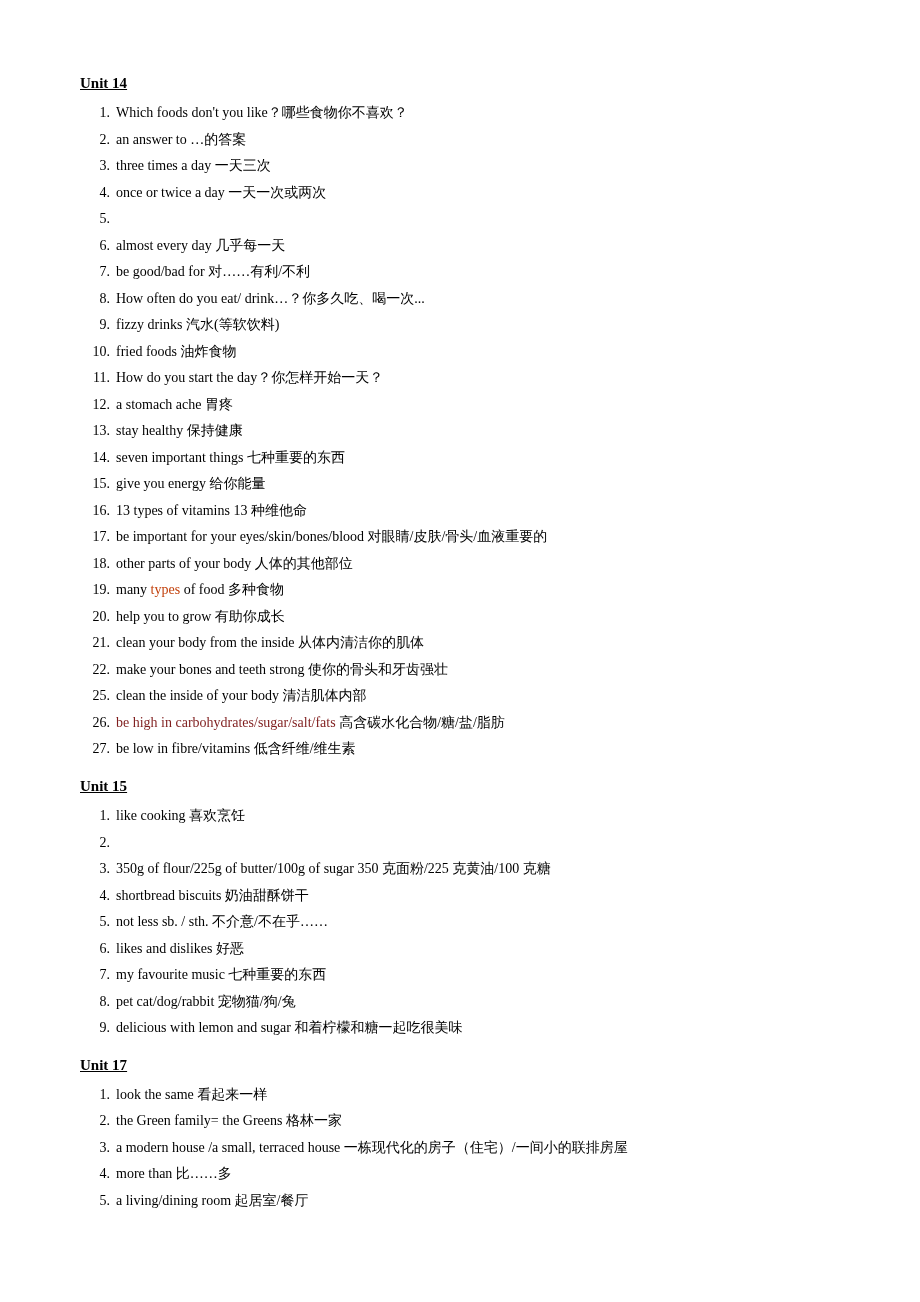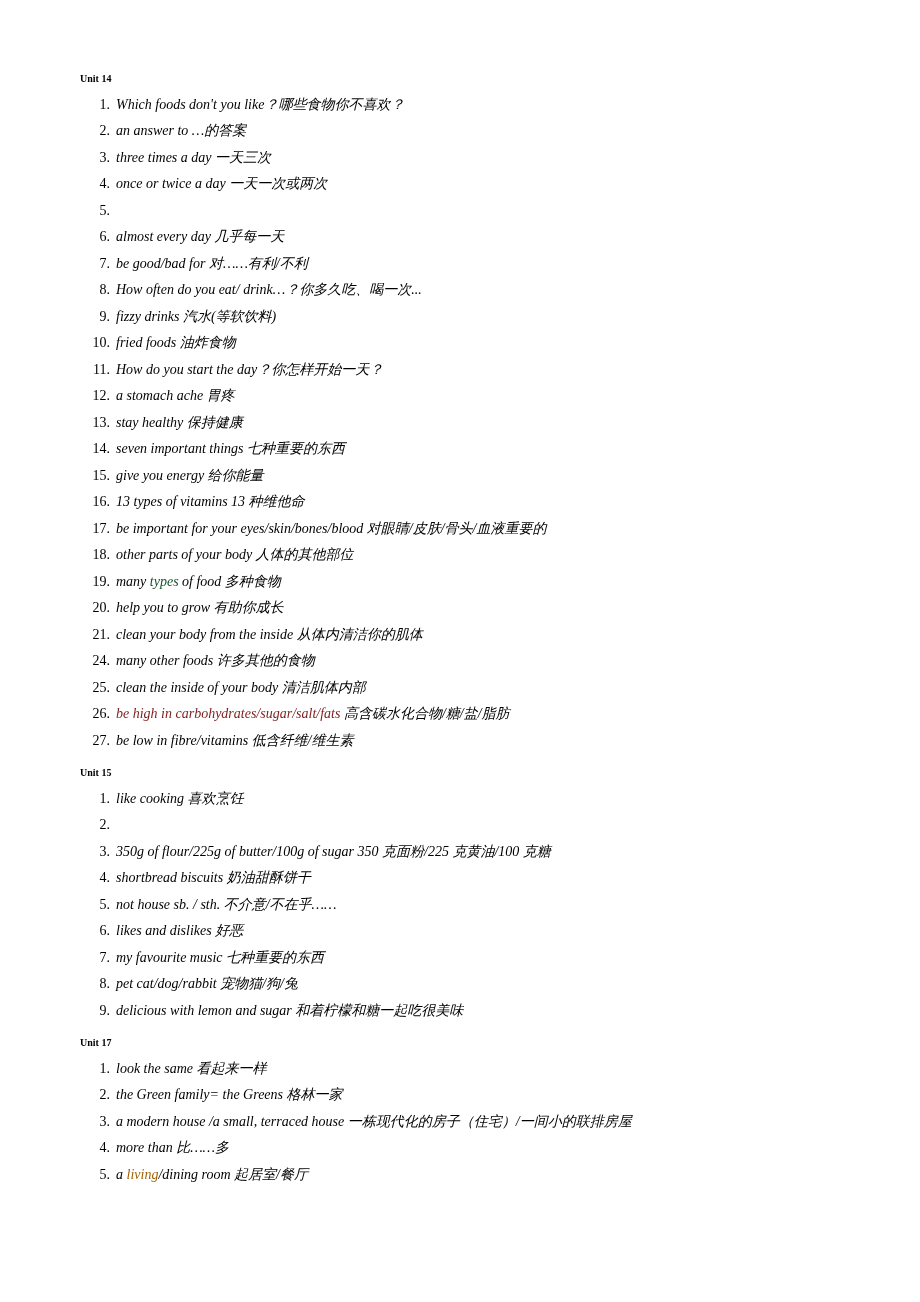"Unit 14" .unit-title { font-size: 10px -> 15px; text-decoration: none -> underline }
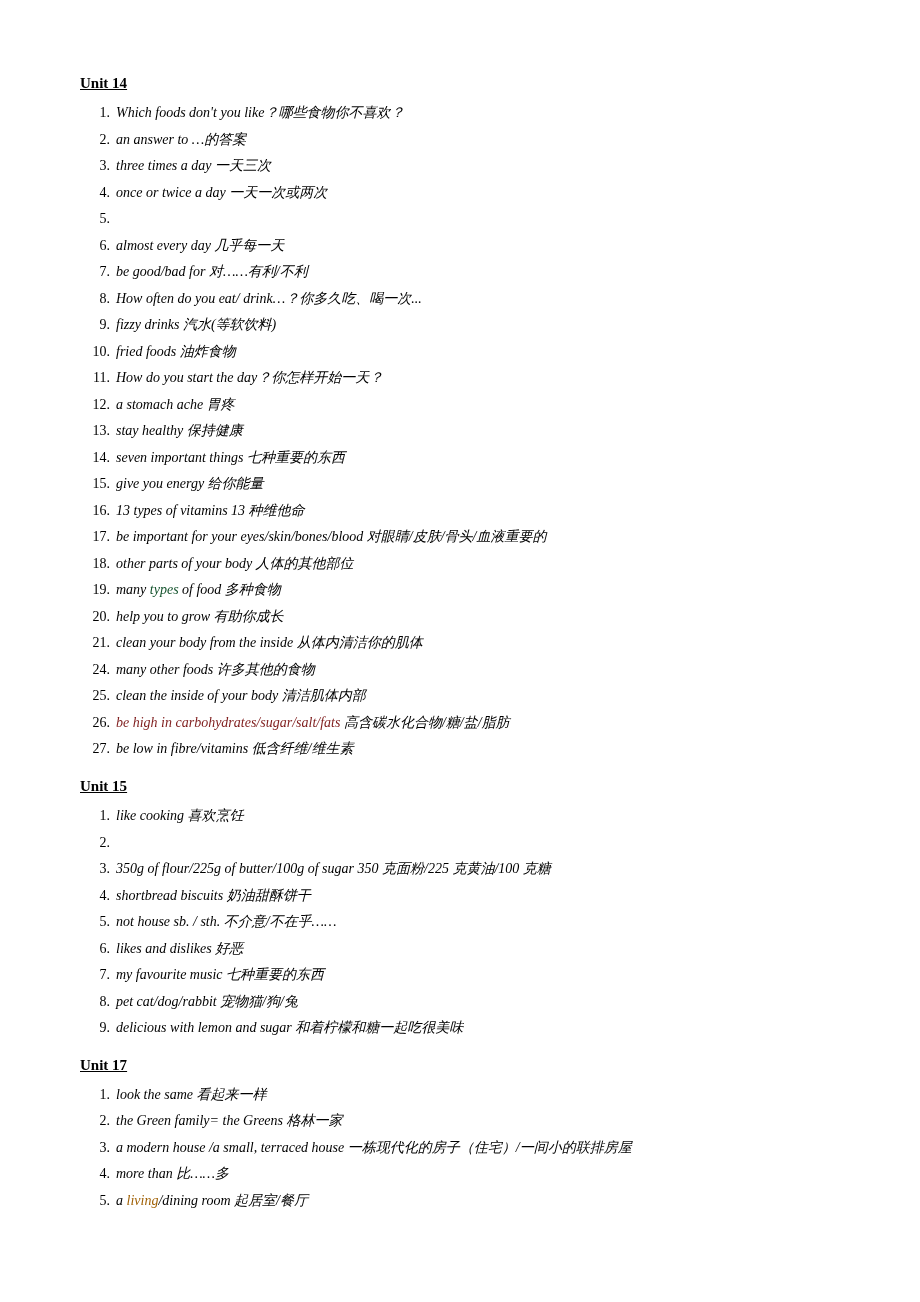"Which foods don't you like？哪些食物你不喜欢？" .item-text { font-style: italic -> none }
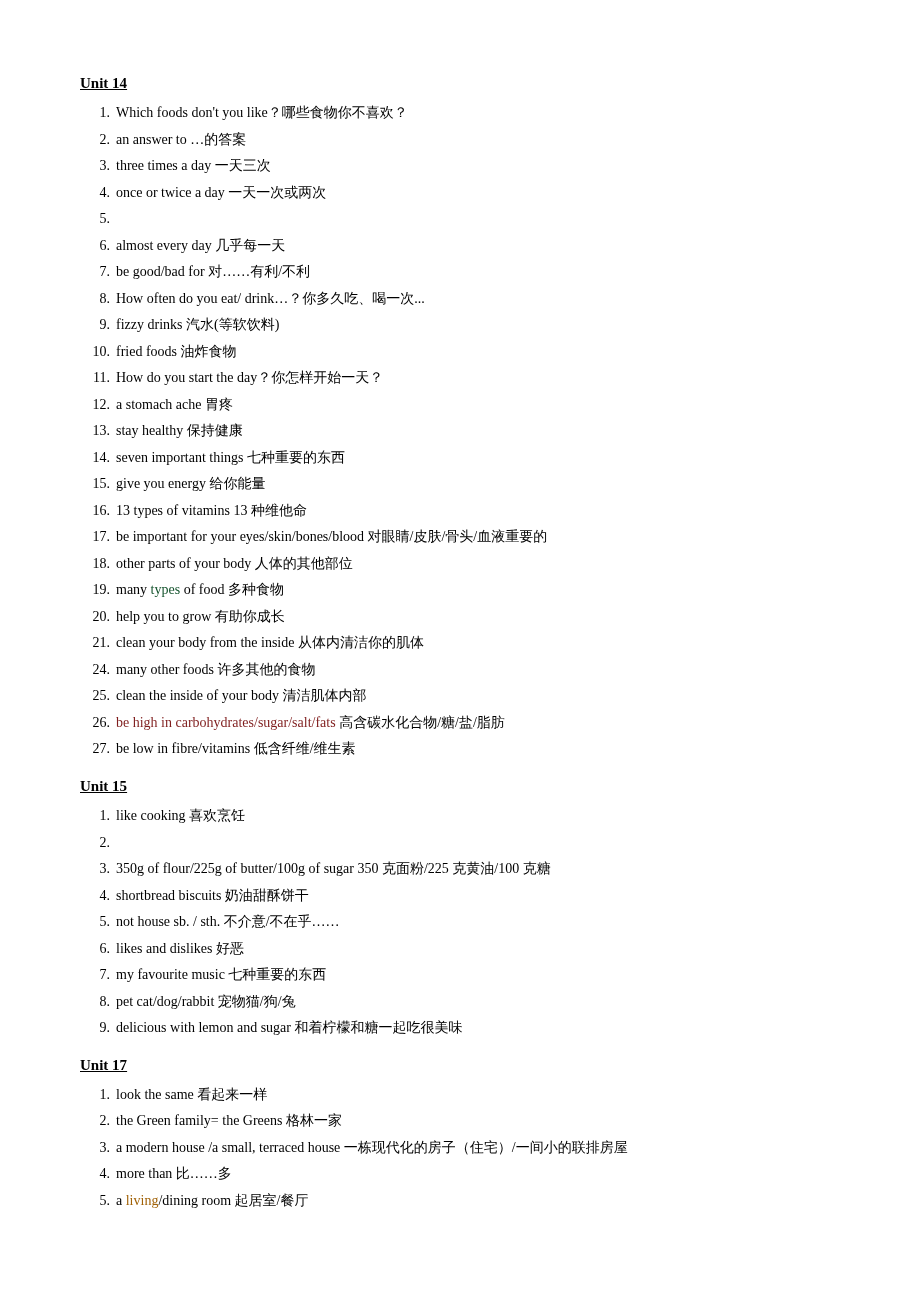"types" .highlight-orange { color: #14532d -> #c2410c }
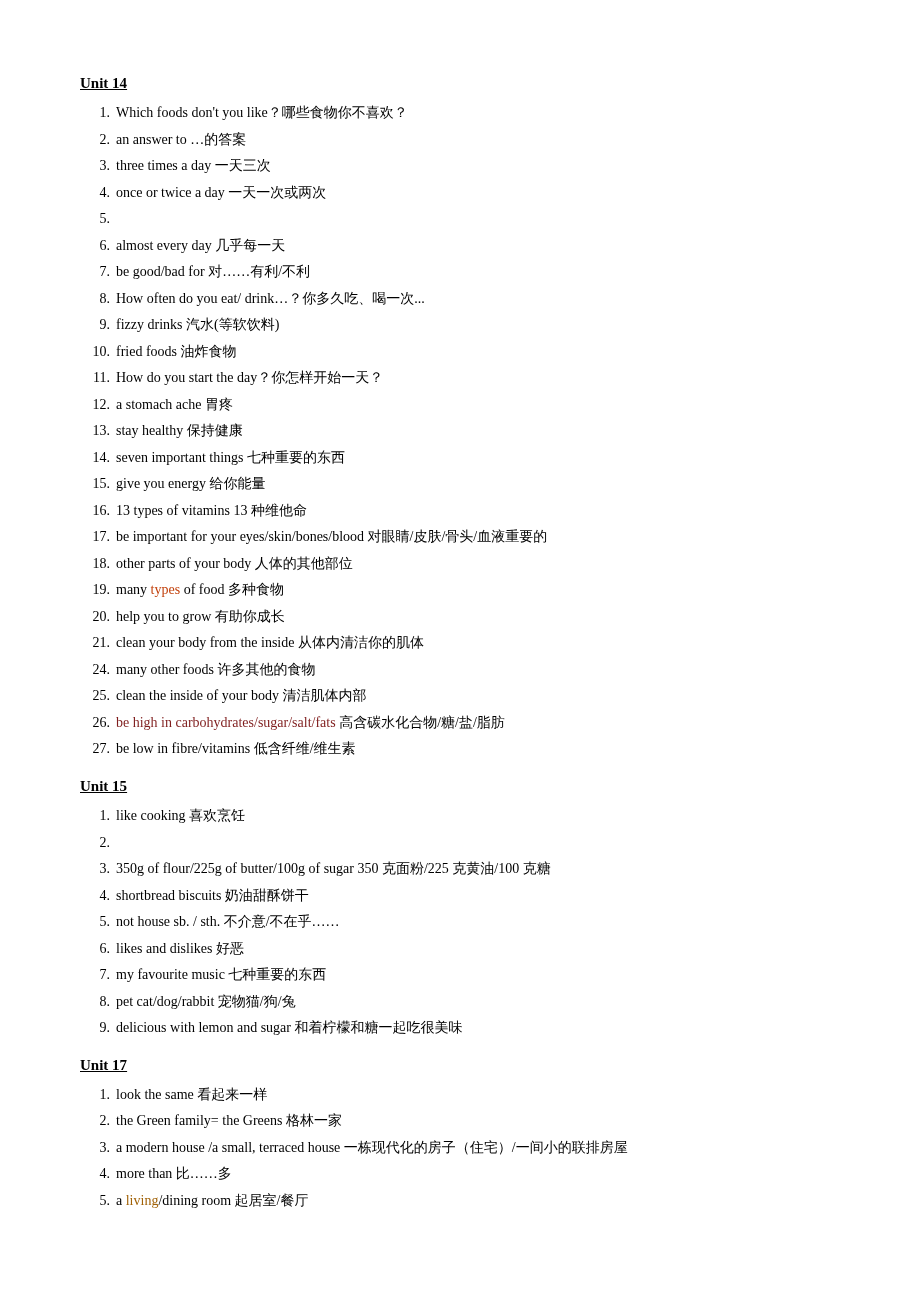"22." li { html: none -> <li> <span>22.</span> <span>make your bones and teeth strong 使你的骨头和牙齿强壮</span> </li> }
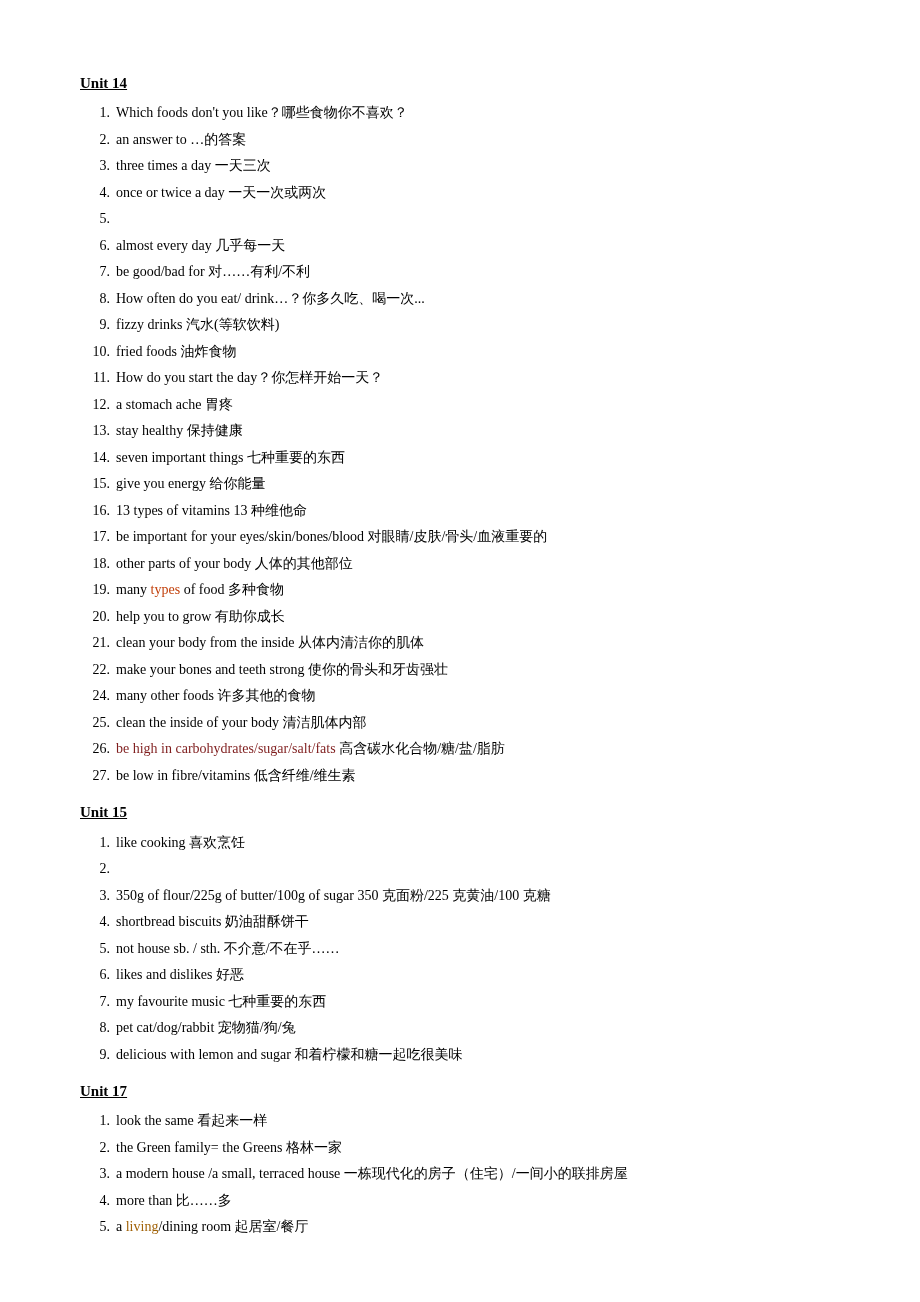"24." li { html: <li> <span>24.</span> <span>many other foods 许多其他的食物</span> </li> -> none }
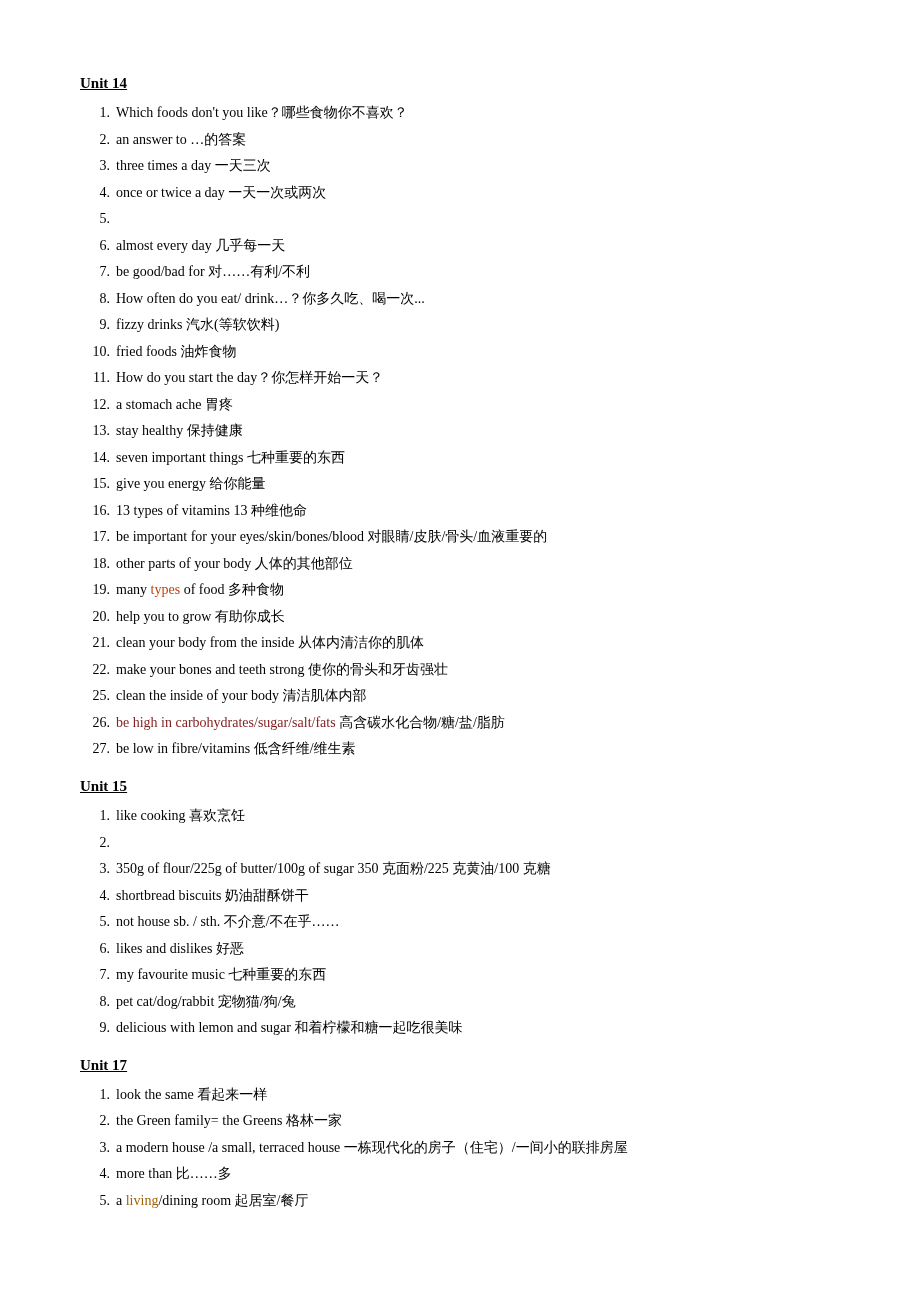"not house sb. / sth." span.item-text { text: house -> less }
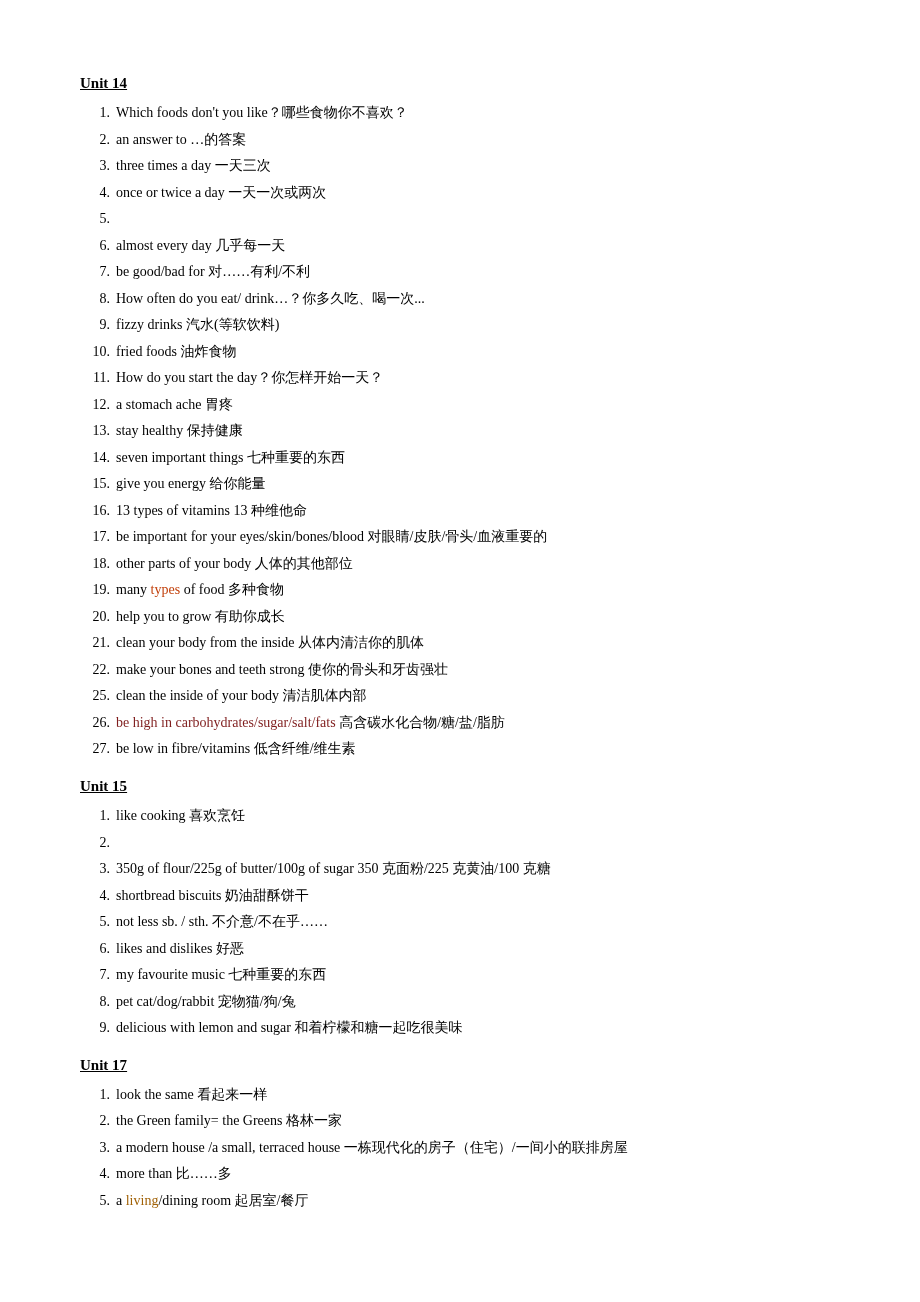"living" .highlight-living { color: #a16207 -> #000000 }
